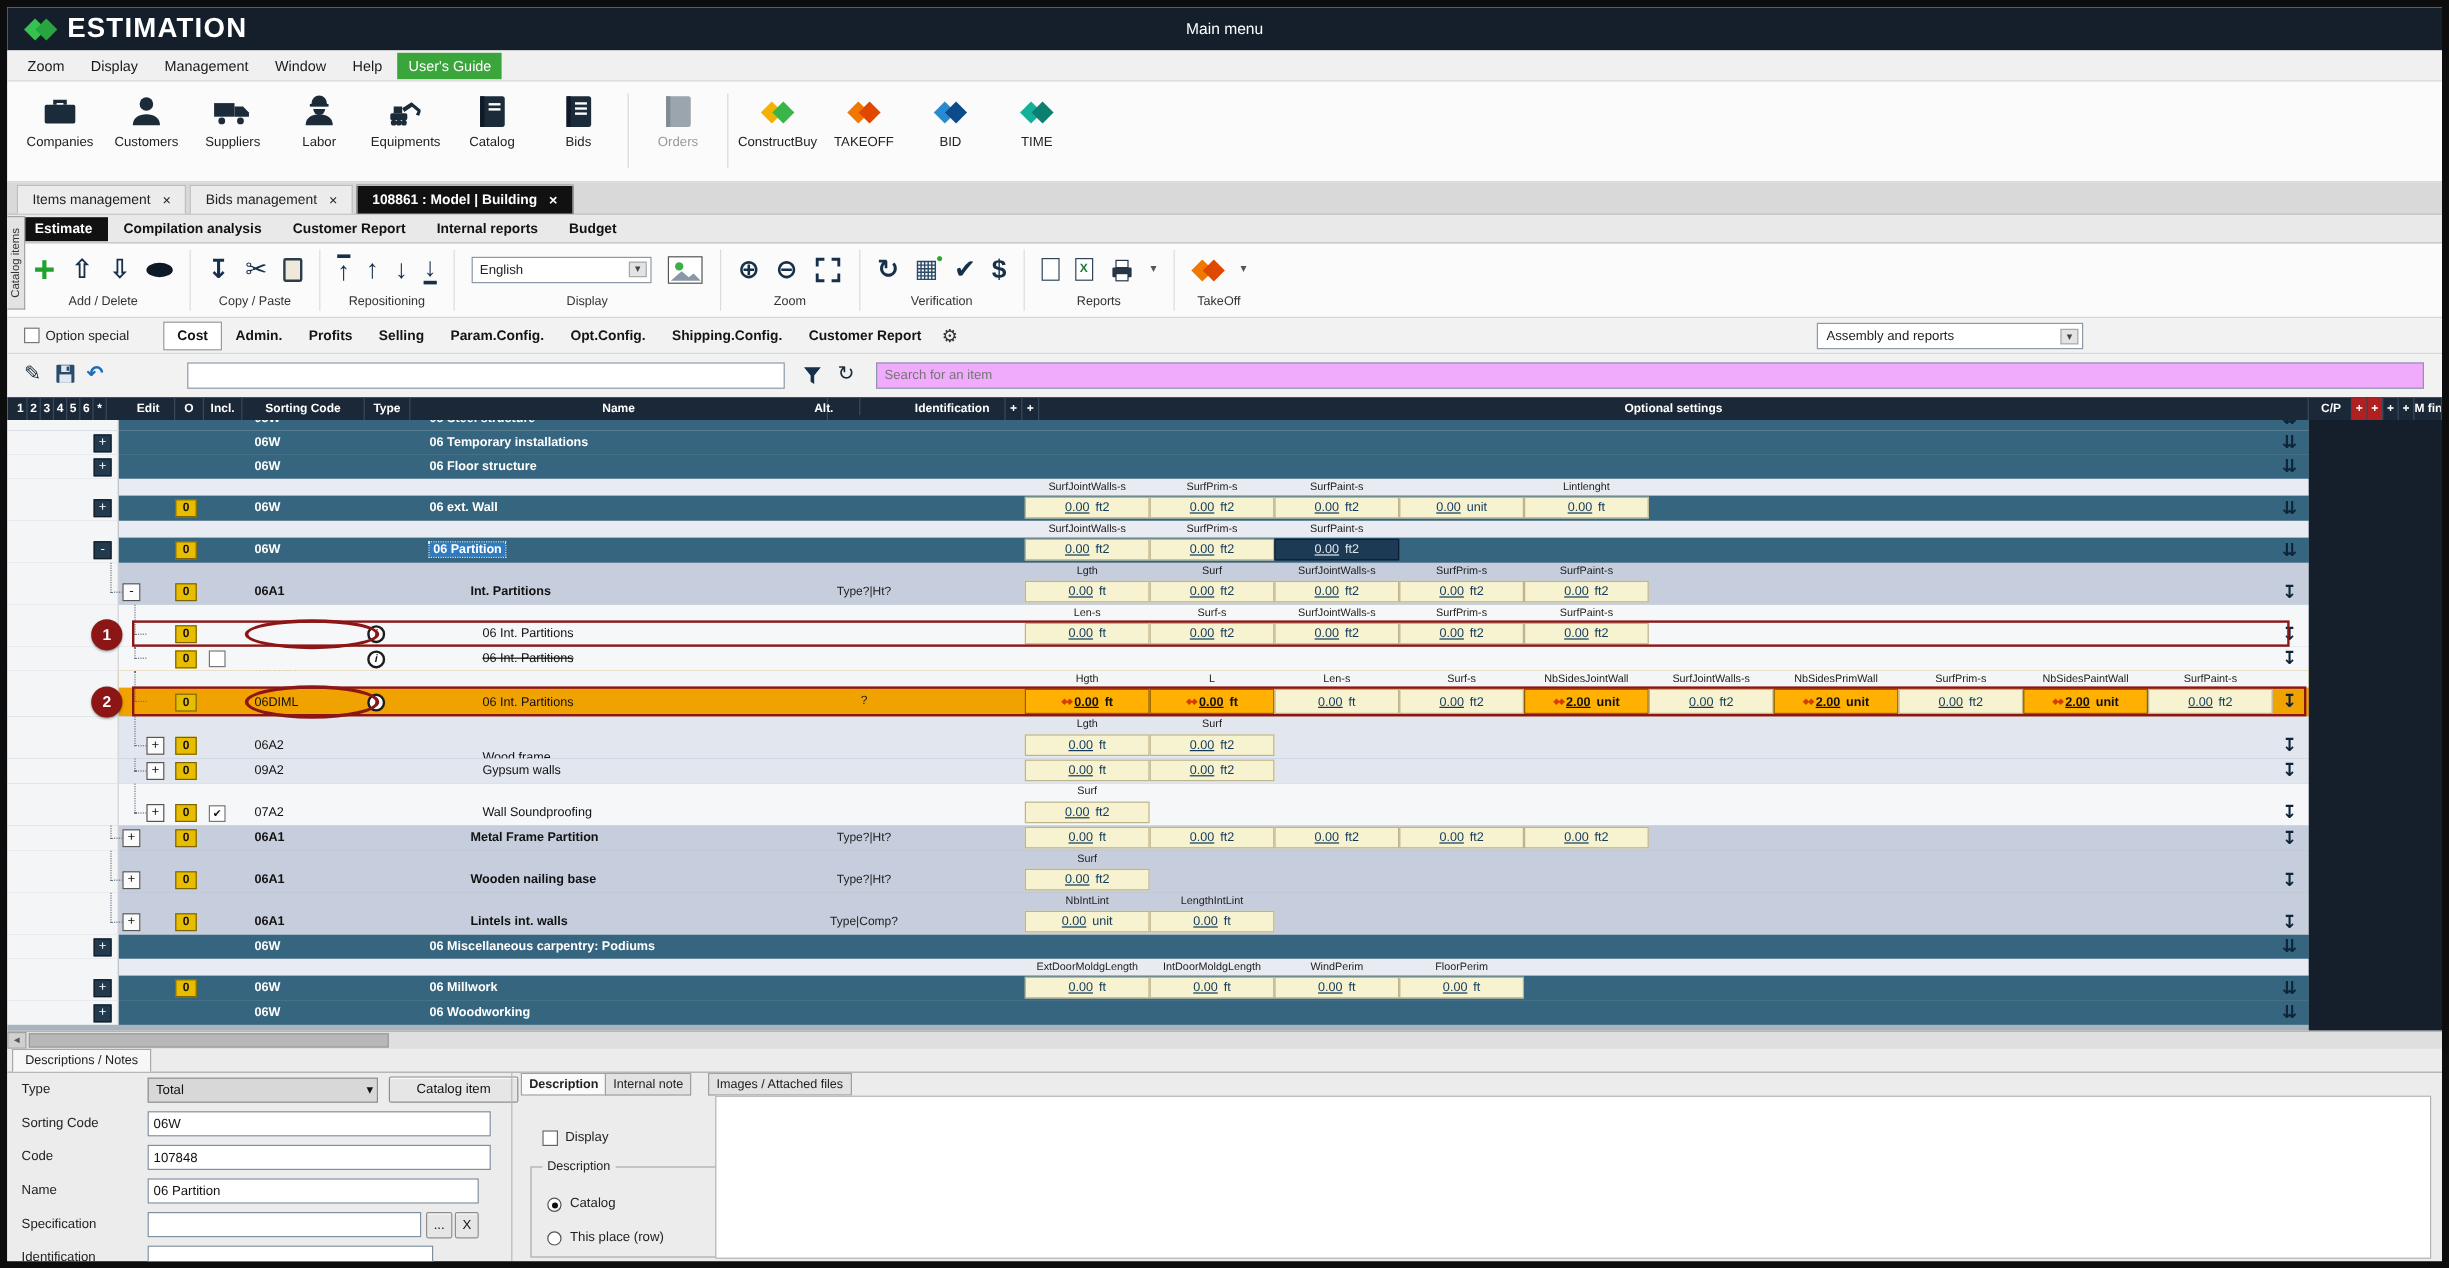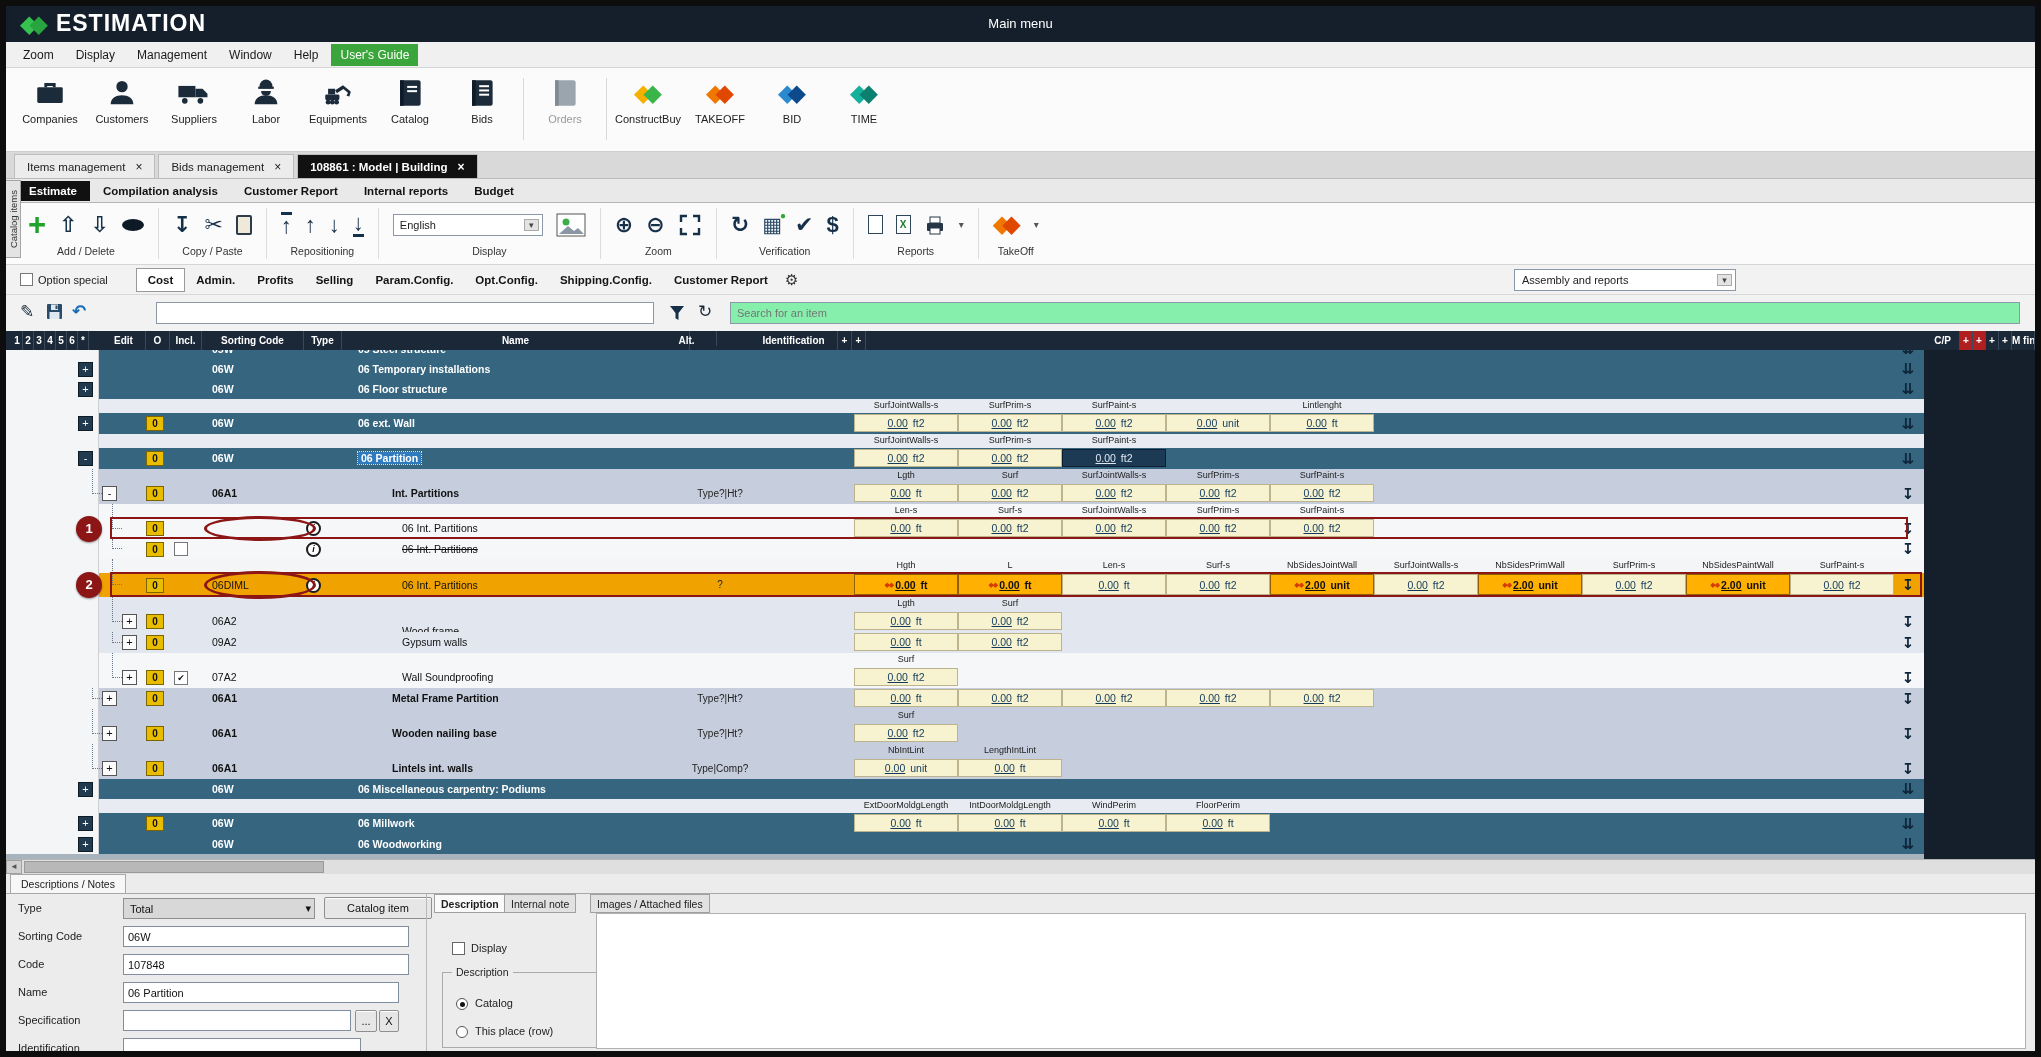"Search for an item" .esearch { background: #86efac -> #f0abfc }
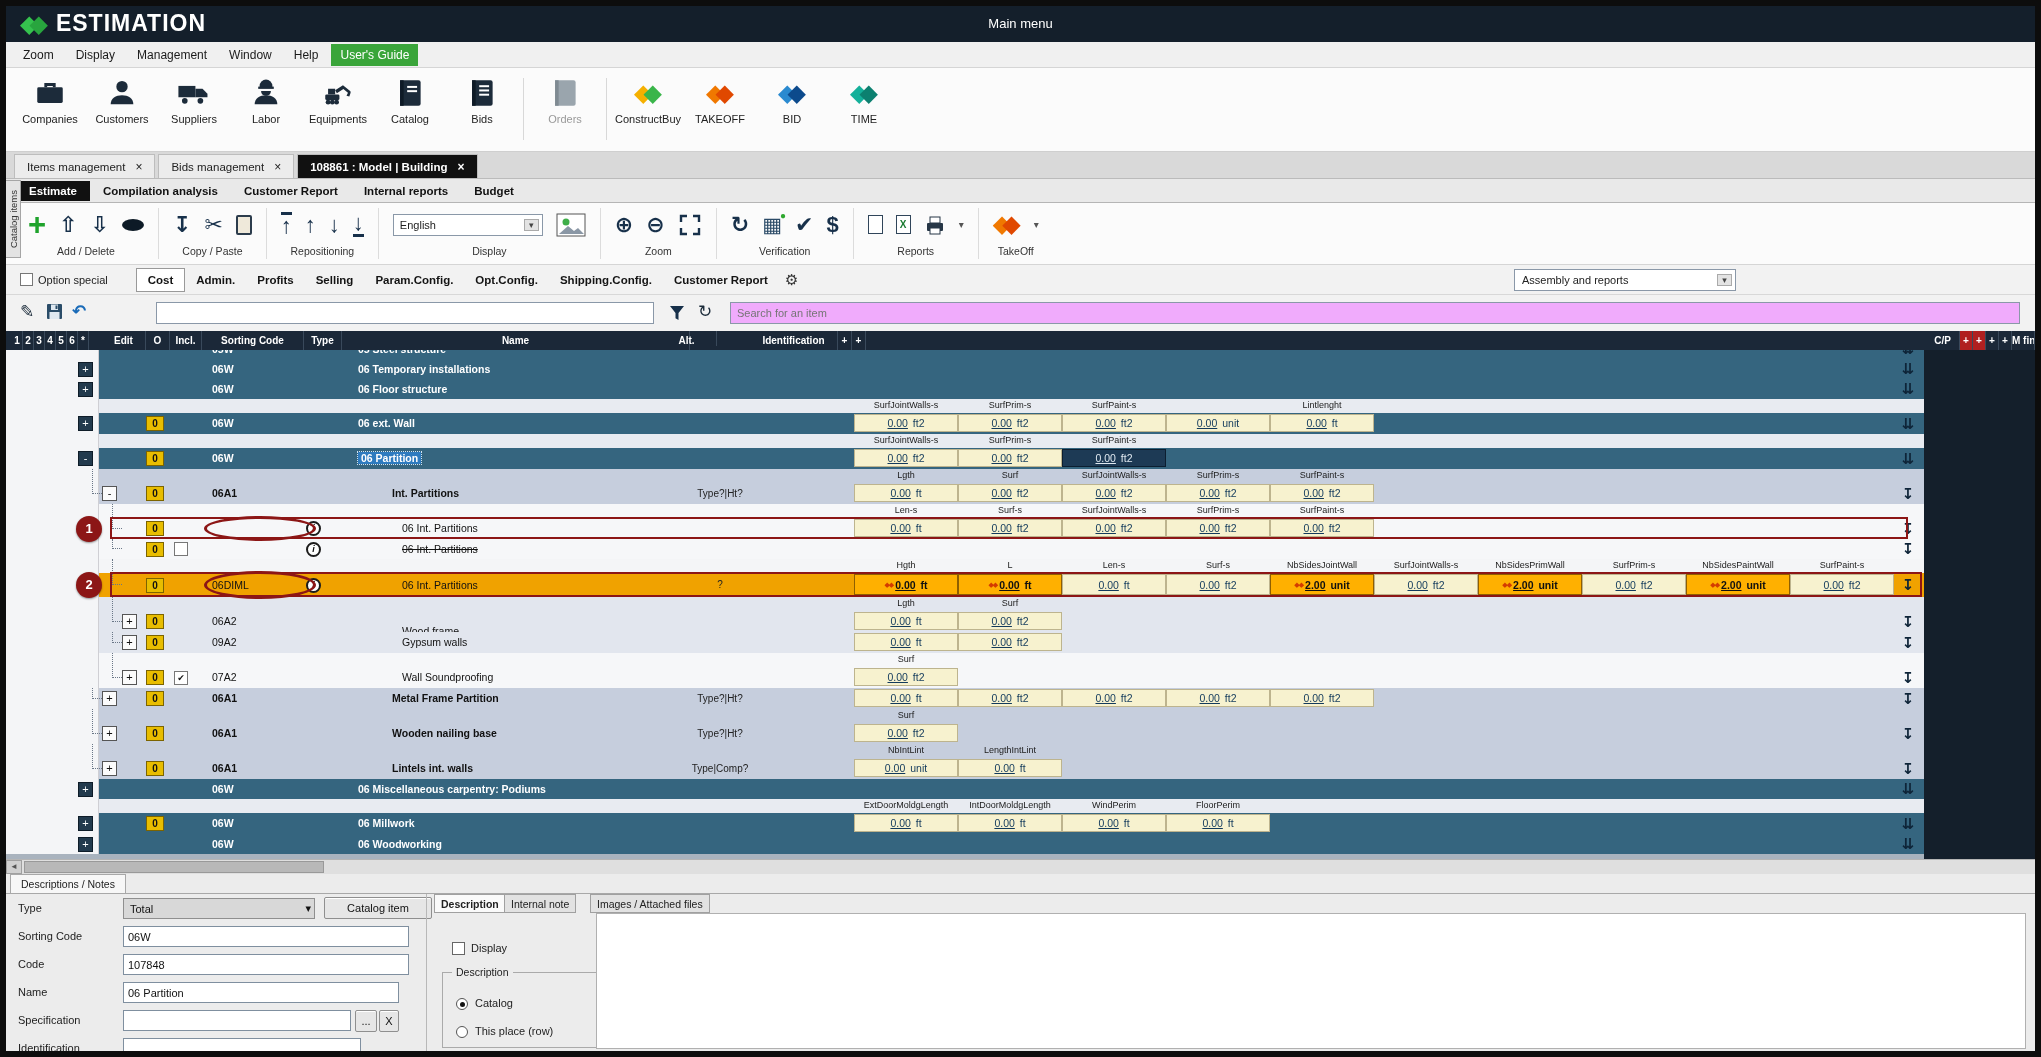"Optional settings" div.hcell { html: none -> <div>Optional settings</div> }
